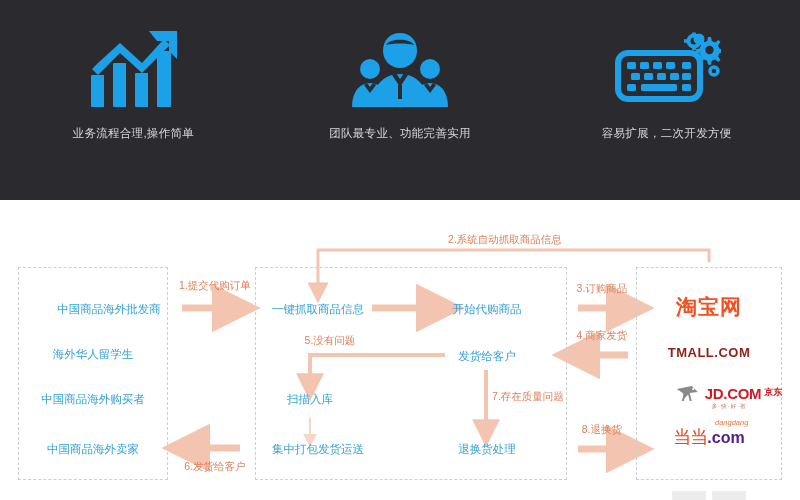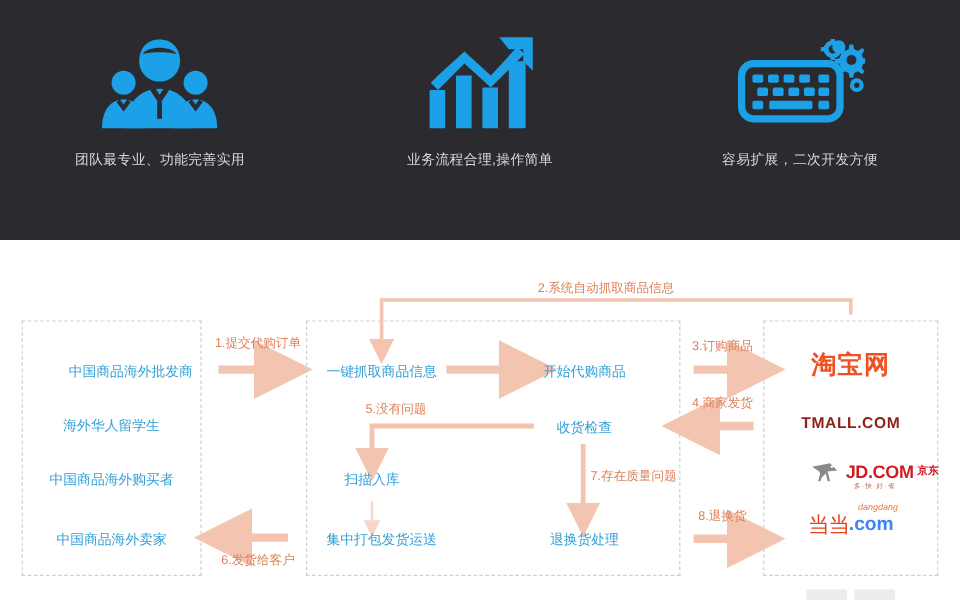"团队最专业、功能完善实用" div.feature { order: before "业务流程合理,操作简单" -> after "业务流程合理,操作简单" }
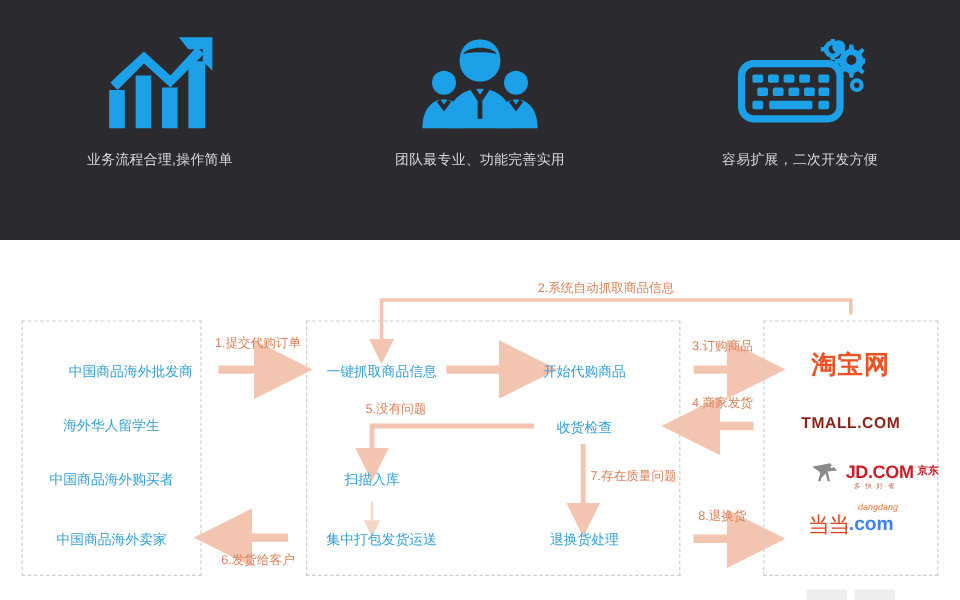"淘宝网" .logo-taobao { font-family: Liberation Mono, monospace -> Liberation Sans, sans-serif }
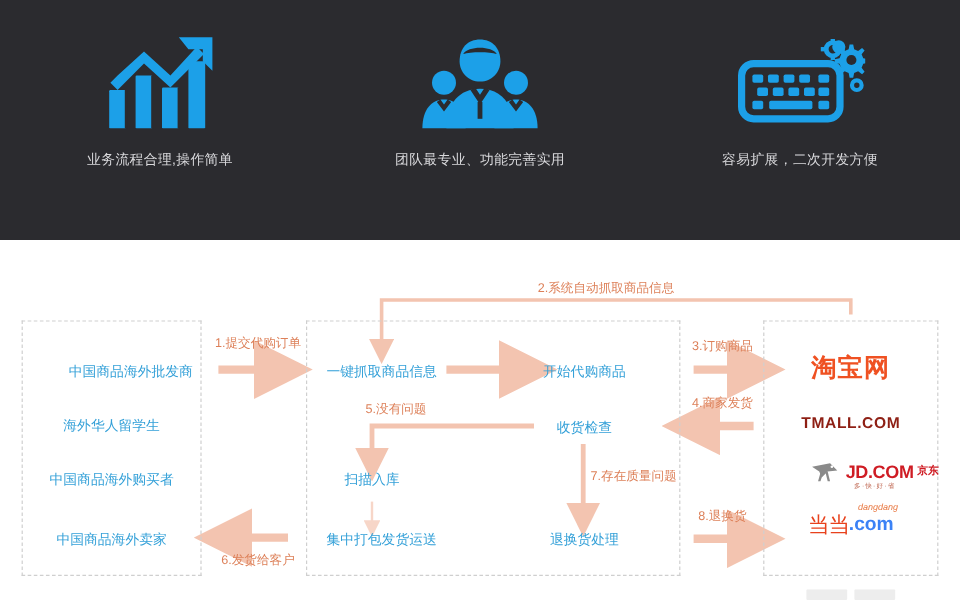"收货检查" div.node { text: 收货检查 -> 发货给客户 }
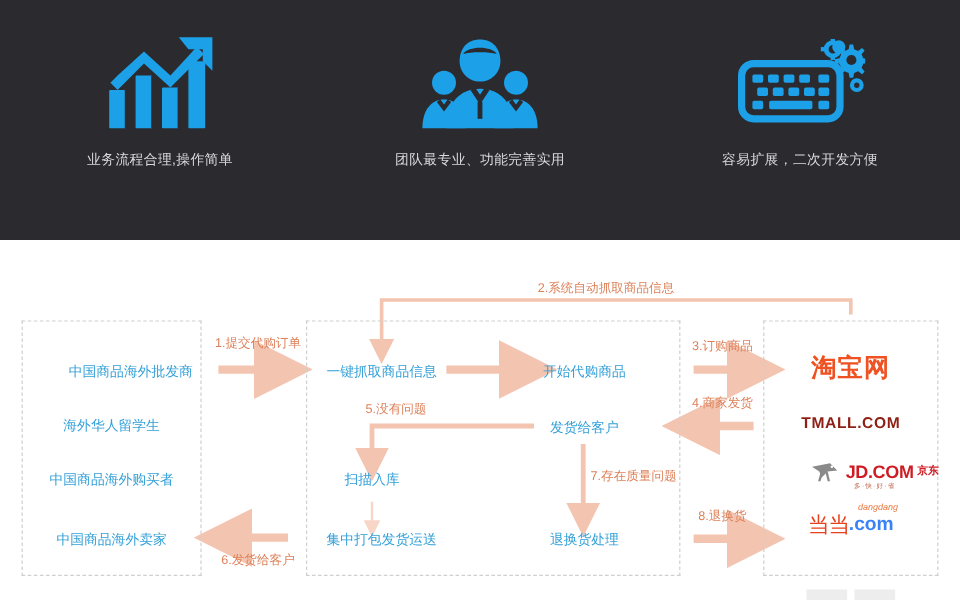".com" .logo-dd-com { color: #3b82f6 -> #4c1d95 }
